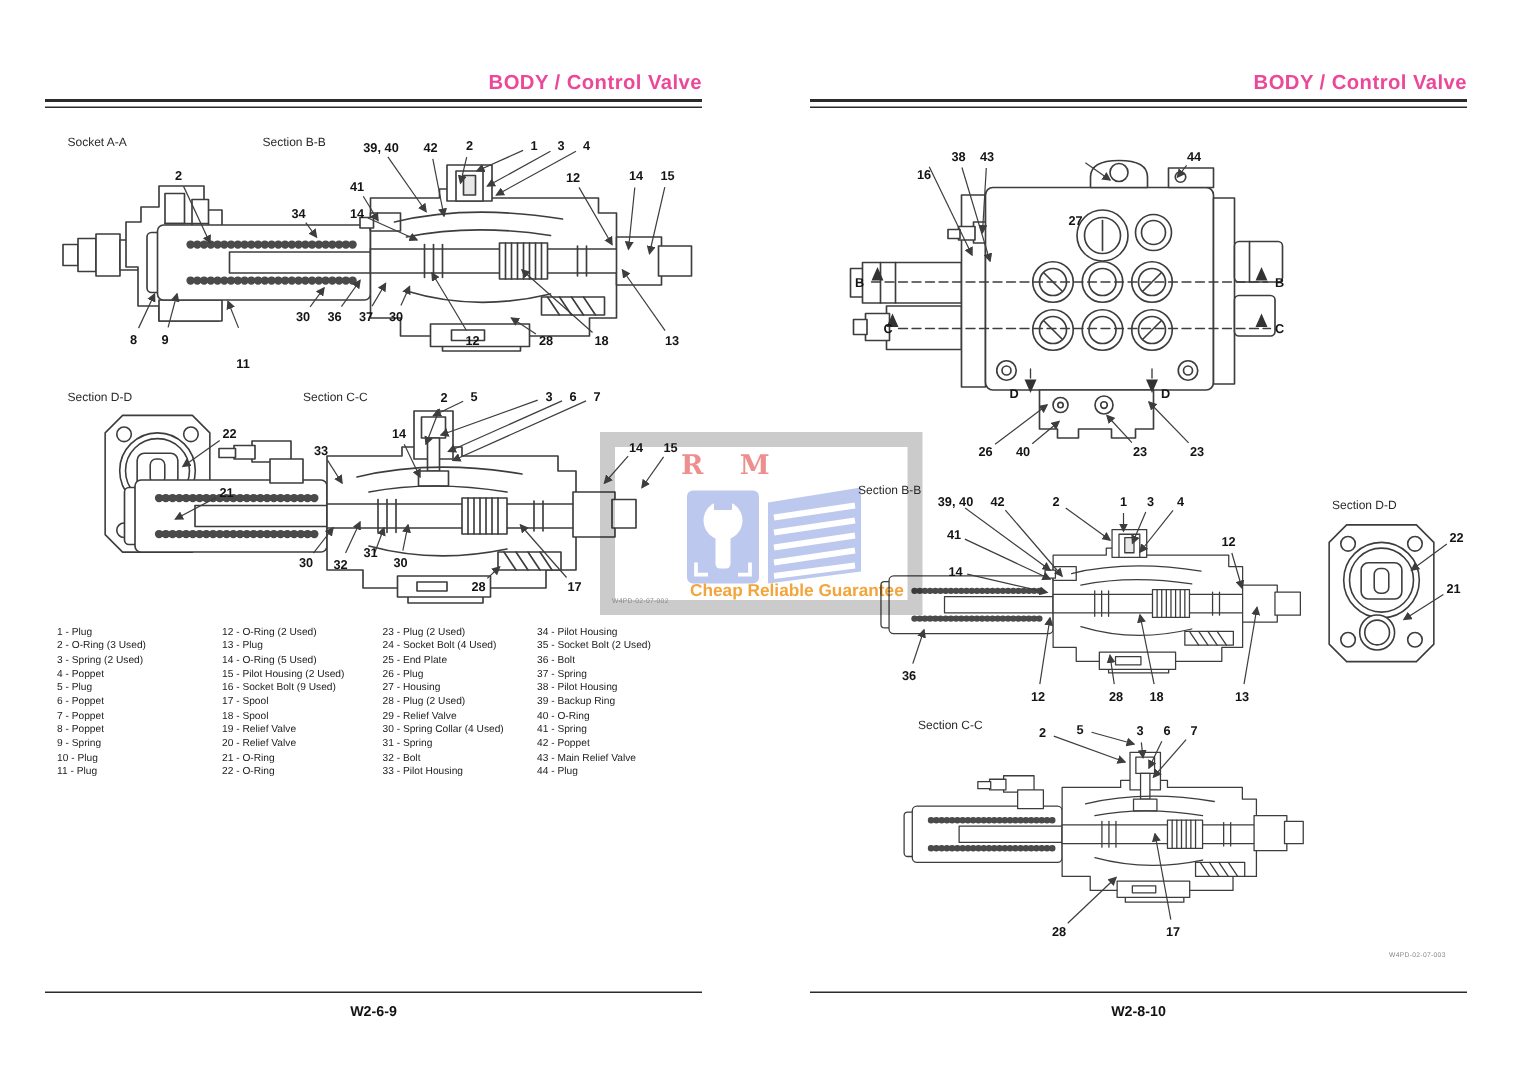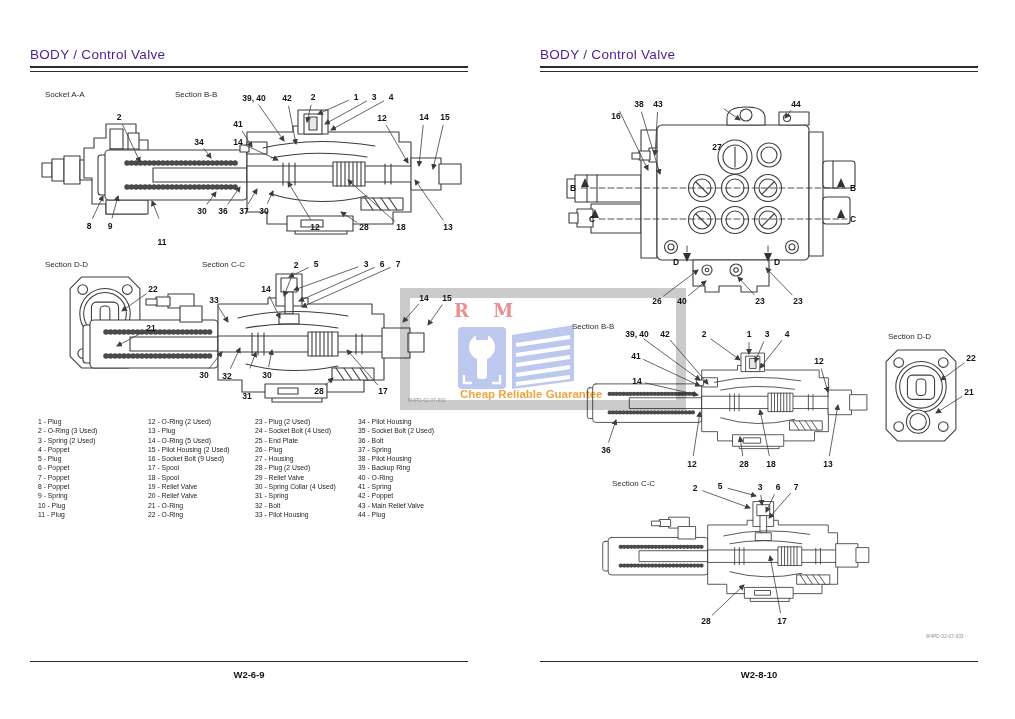"BODY / Control Valve" .page-title { color: #4c1d95 -> #ec4899; font-weight: normal -> bold; text-align: left -> right }
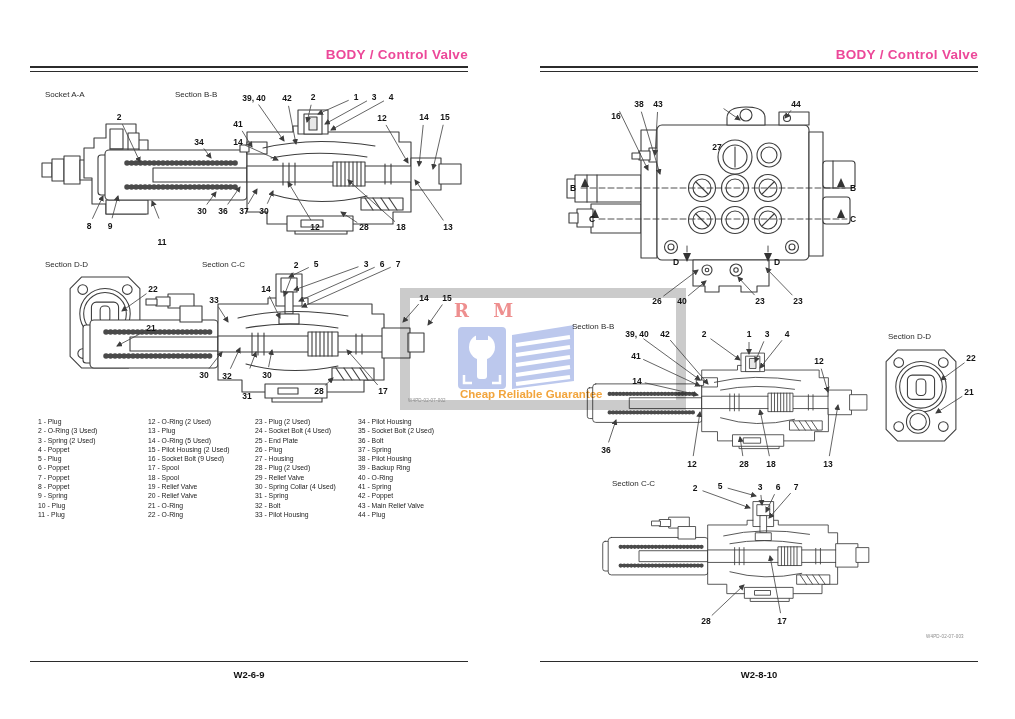"R M" .watermark { width: 286px -> 215px }
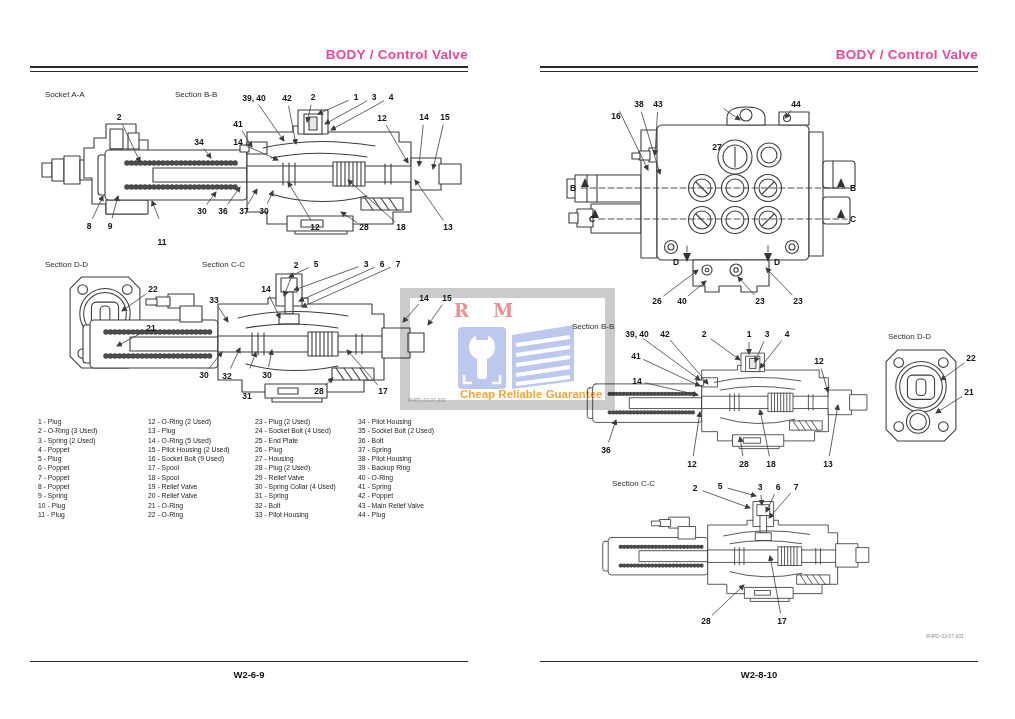"31" span.callout { top: 396px -> 368px }
